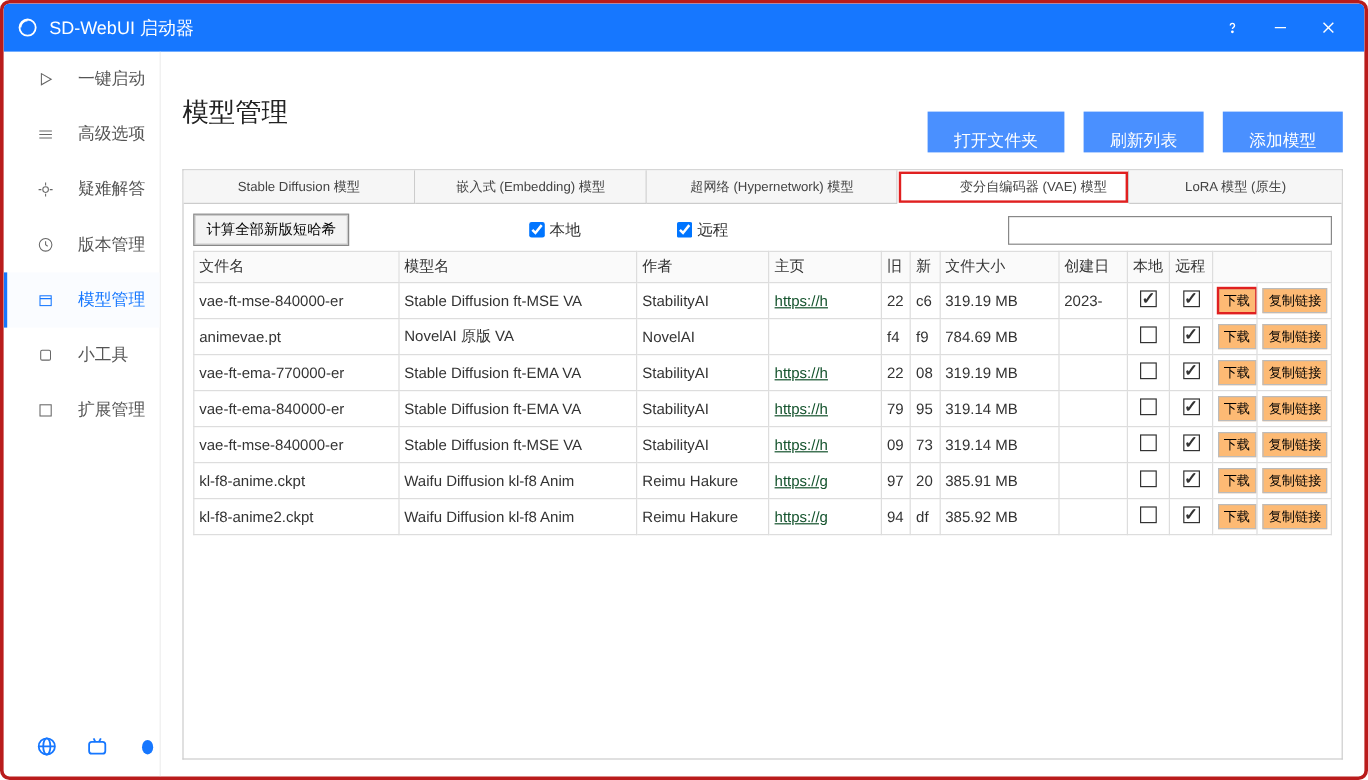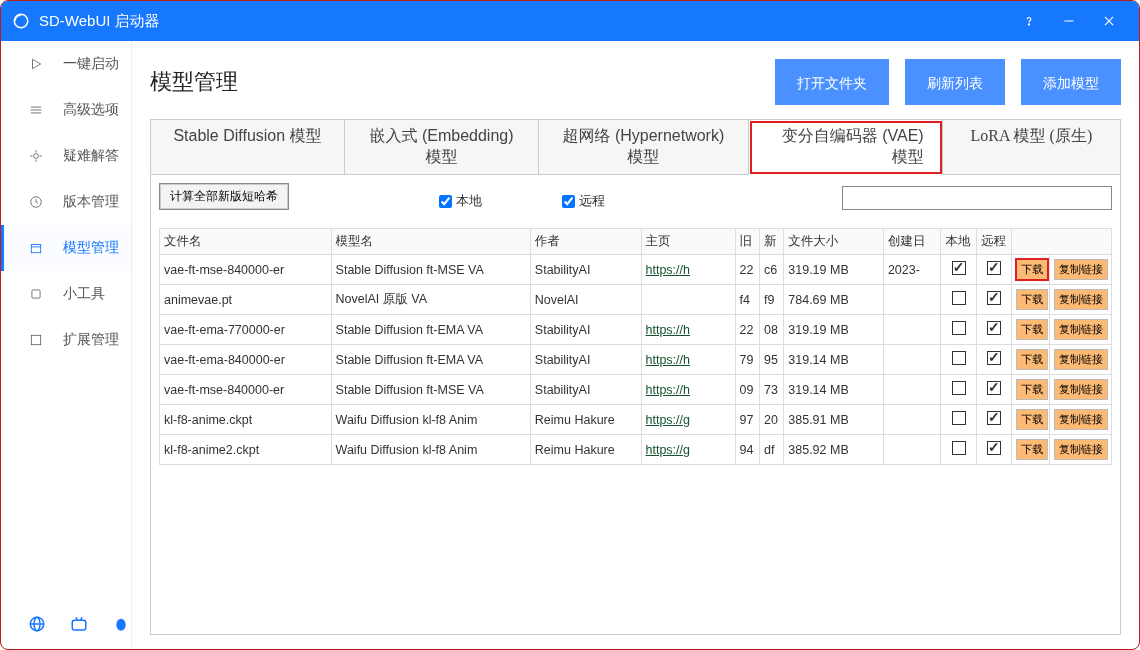"SD-WebUI 启动器" .window { border: 1px solid #b91c1c -> 3px solid #b91c1c }
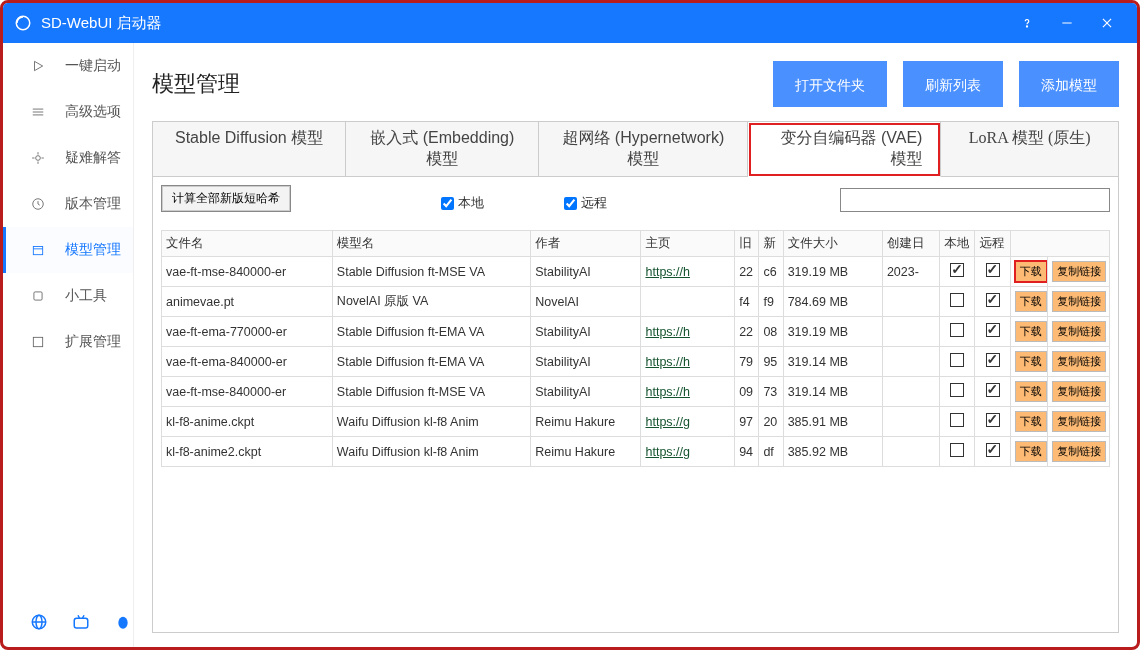"打开文件夹" .btn-primary { height: 46px -> 34px; margin-top: none -> 32px }
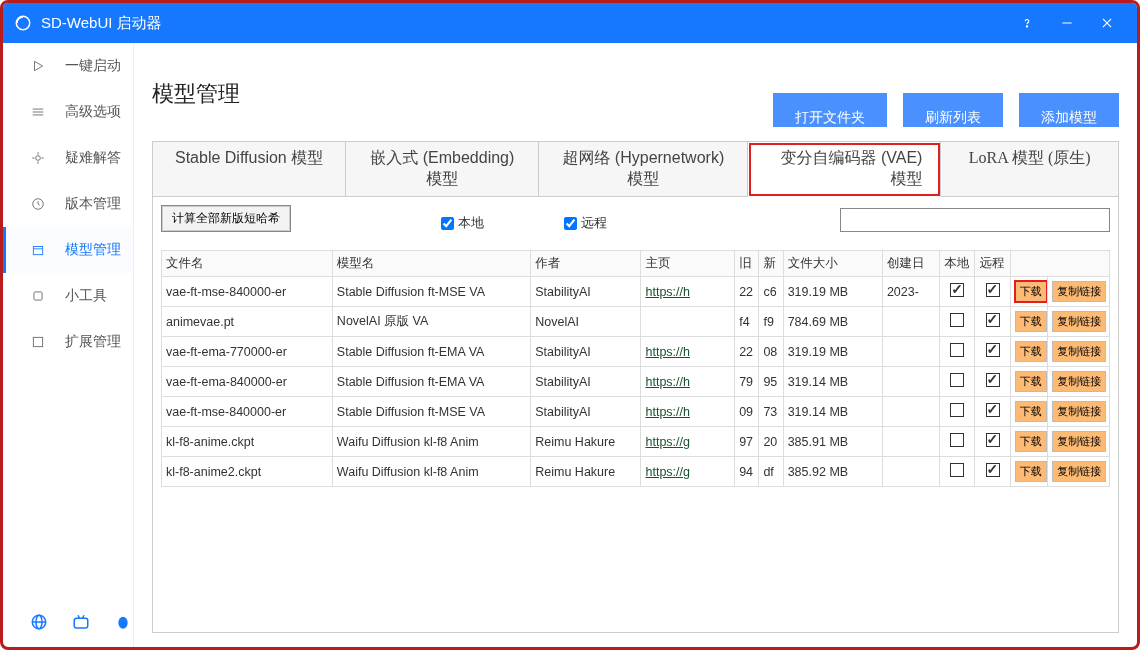"Stable Diffusion 模型" .tab { font-size: 16px -> 11px }
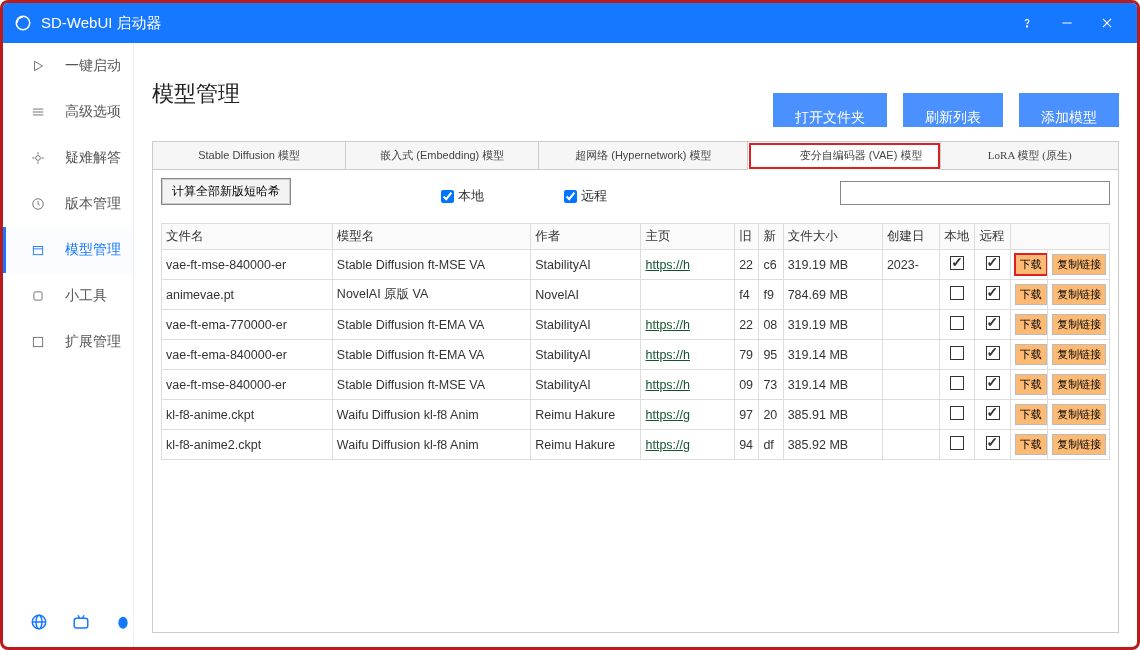"LoRA 模型 (原生)" .tab:last-child { font-family: Liberation Serif, serif -> none }
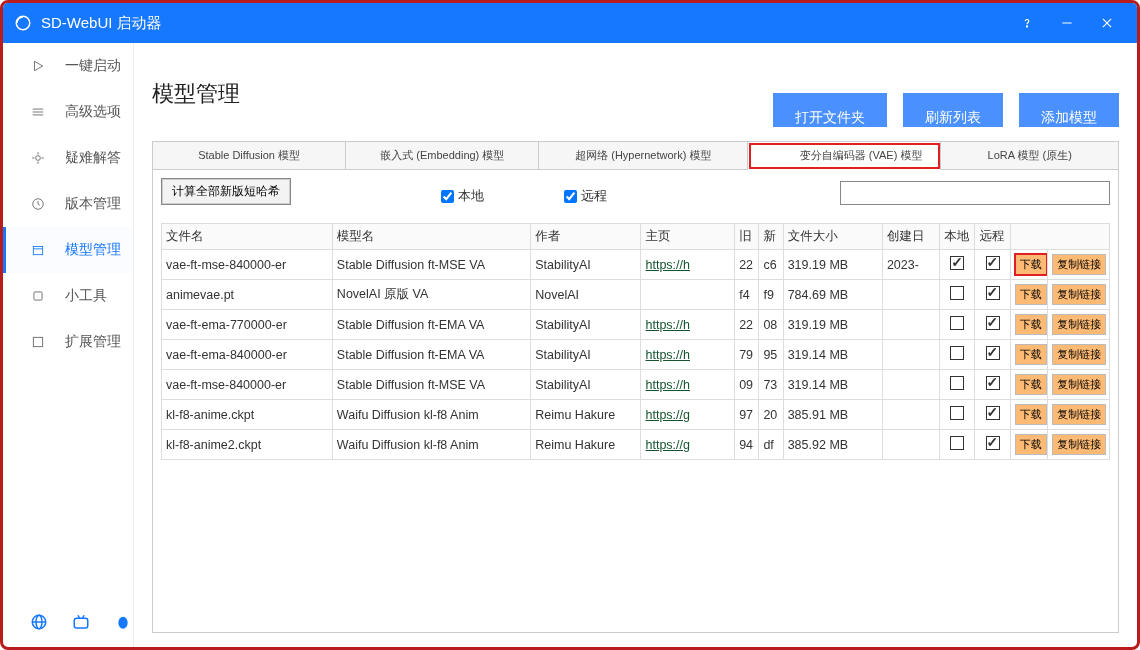"计算全部新版短哈希" .toolbar-row { align-items: flex-end -> center; margin-bottom: 18px -> 4px }
